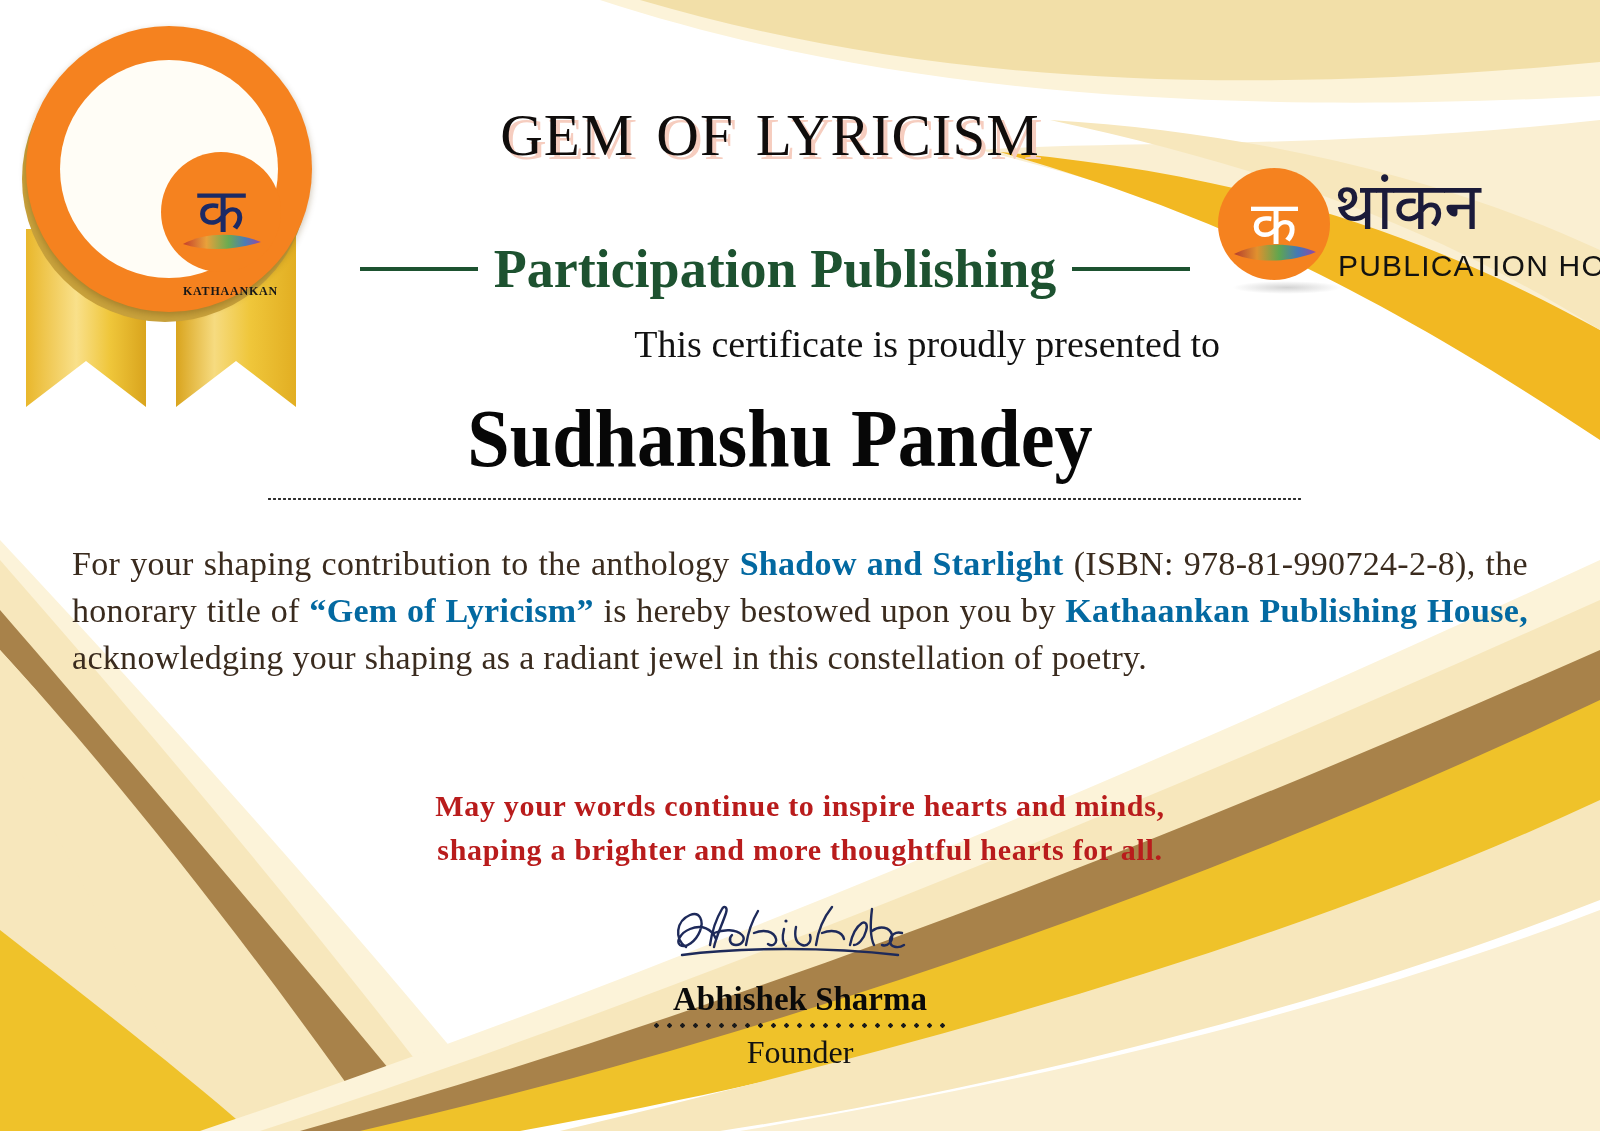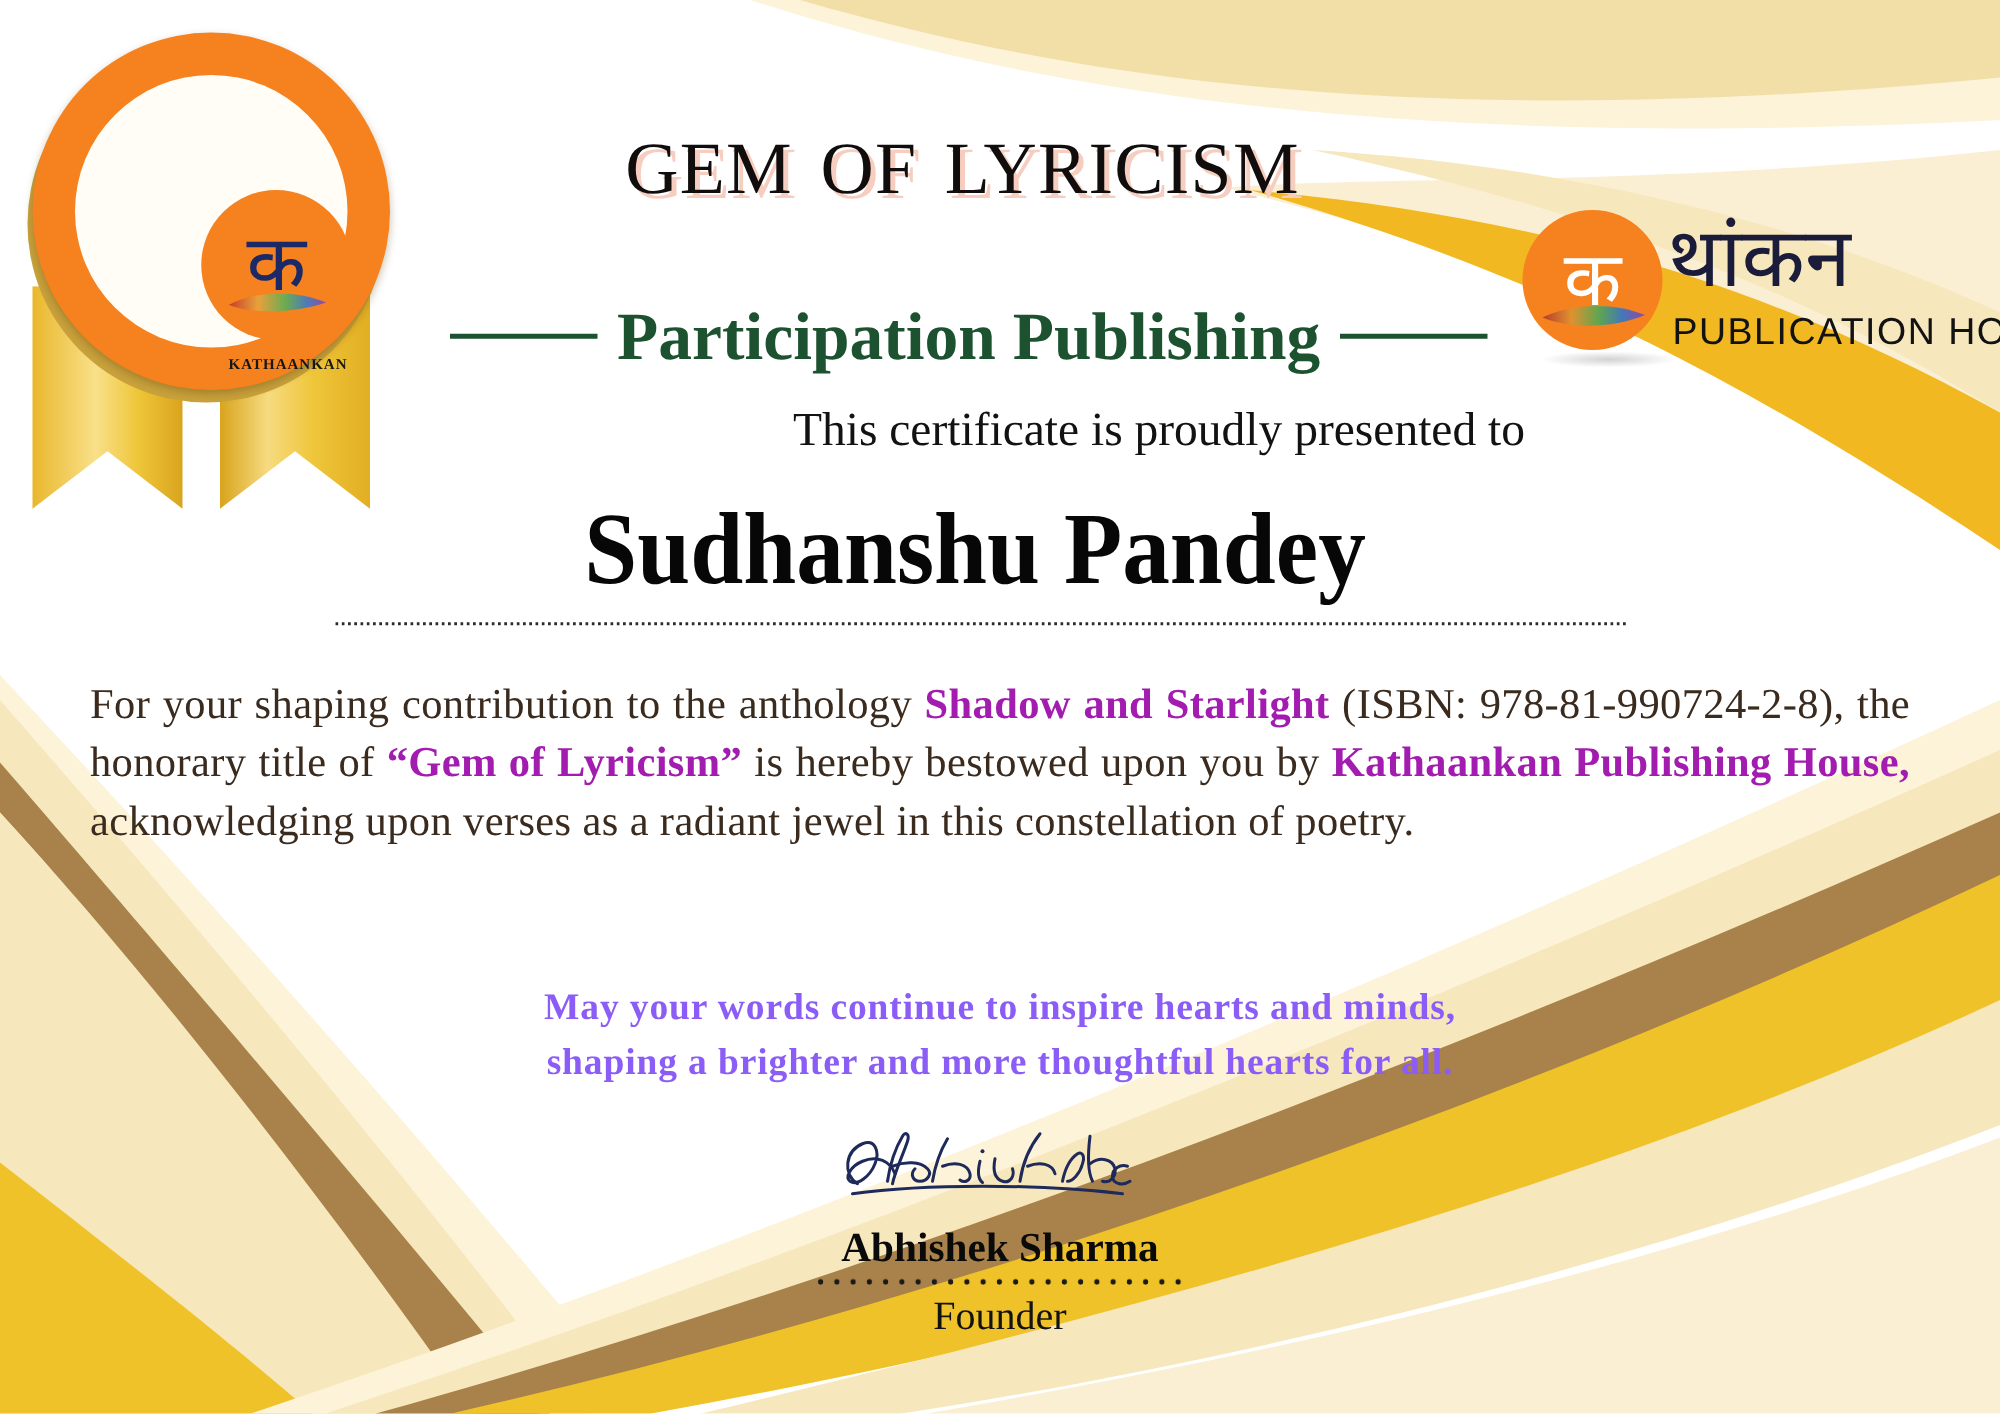"Shadow and Starlight" #body-paragraph b { color: #a21caf -> #0369a1 }
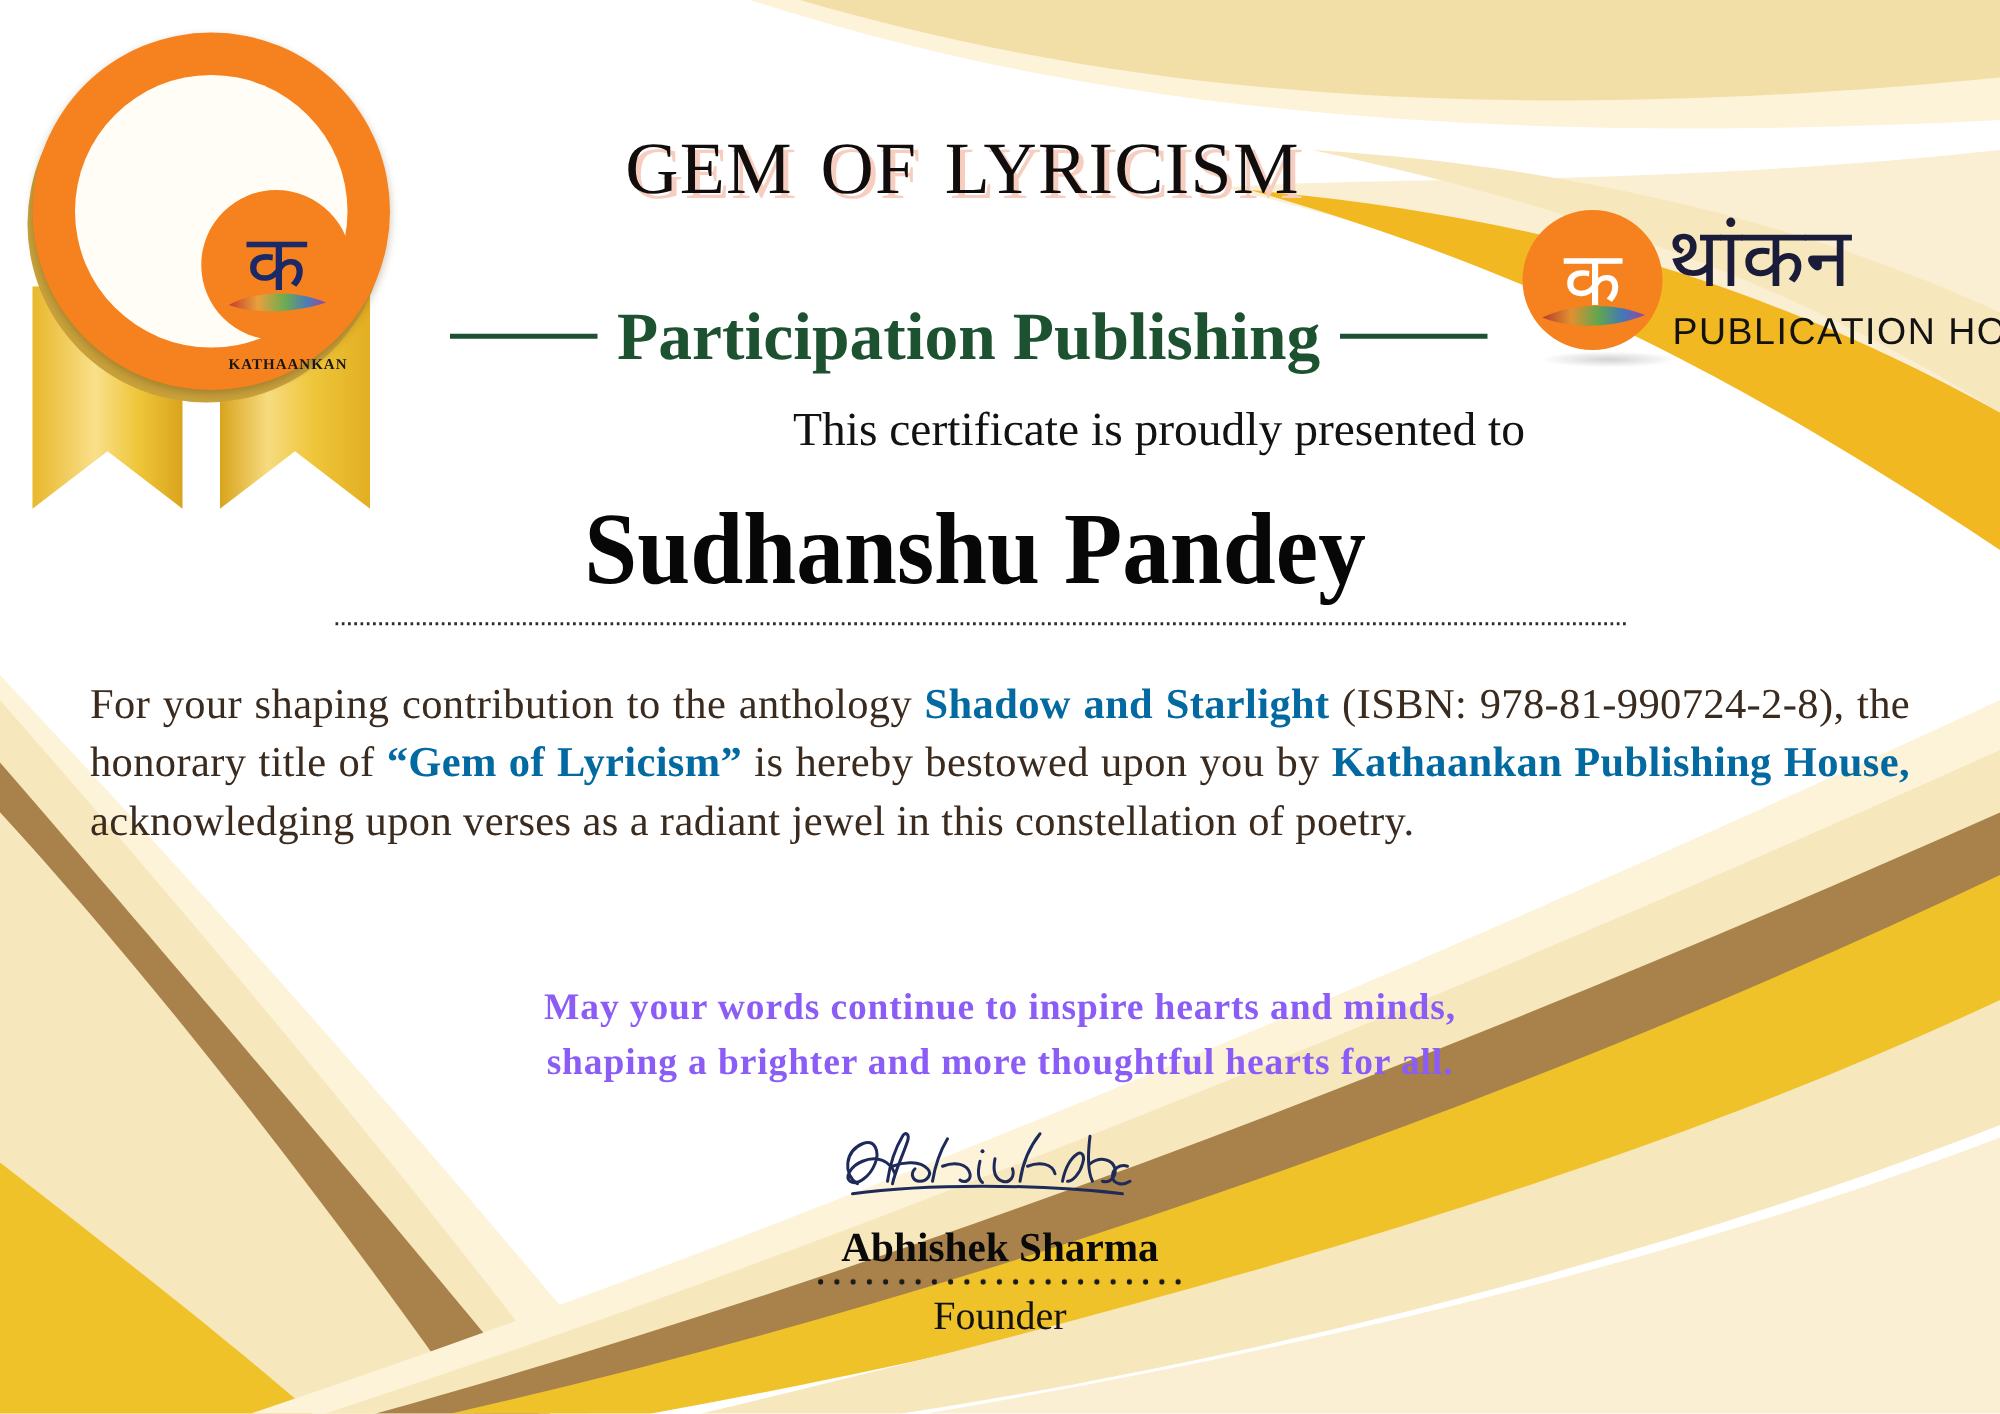"acknowledging upon verses as a" span { text: upon verses -> your shaping }
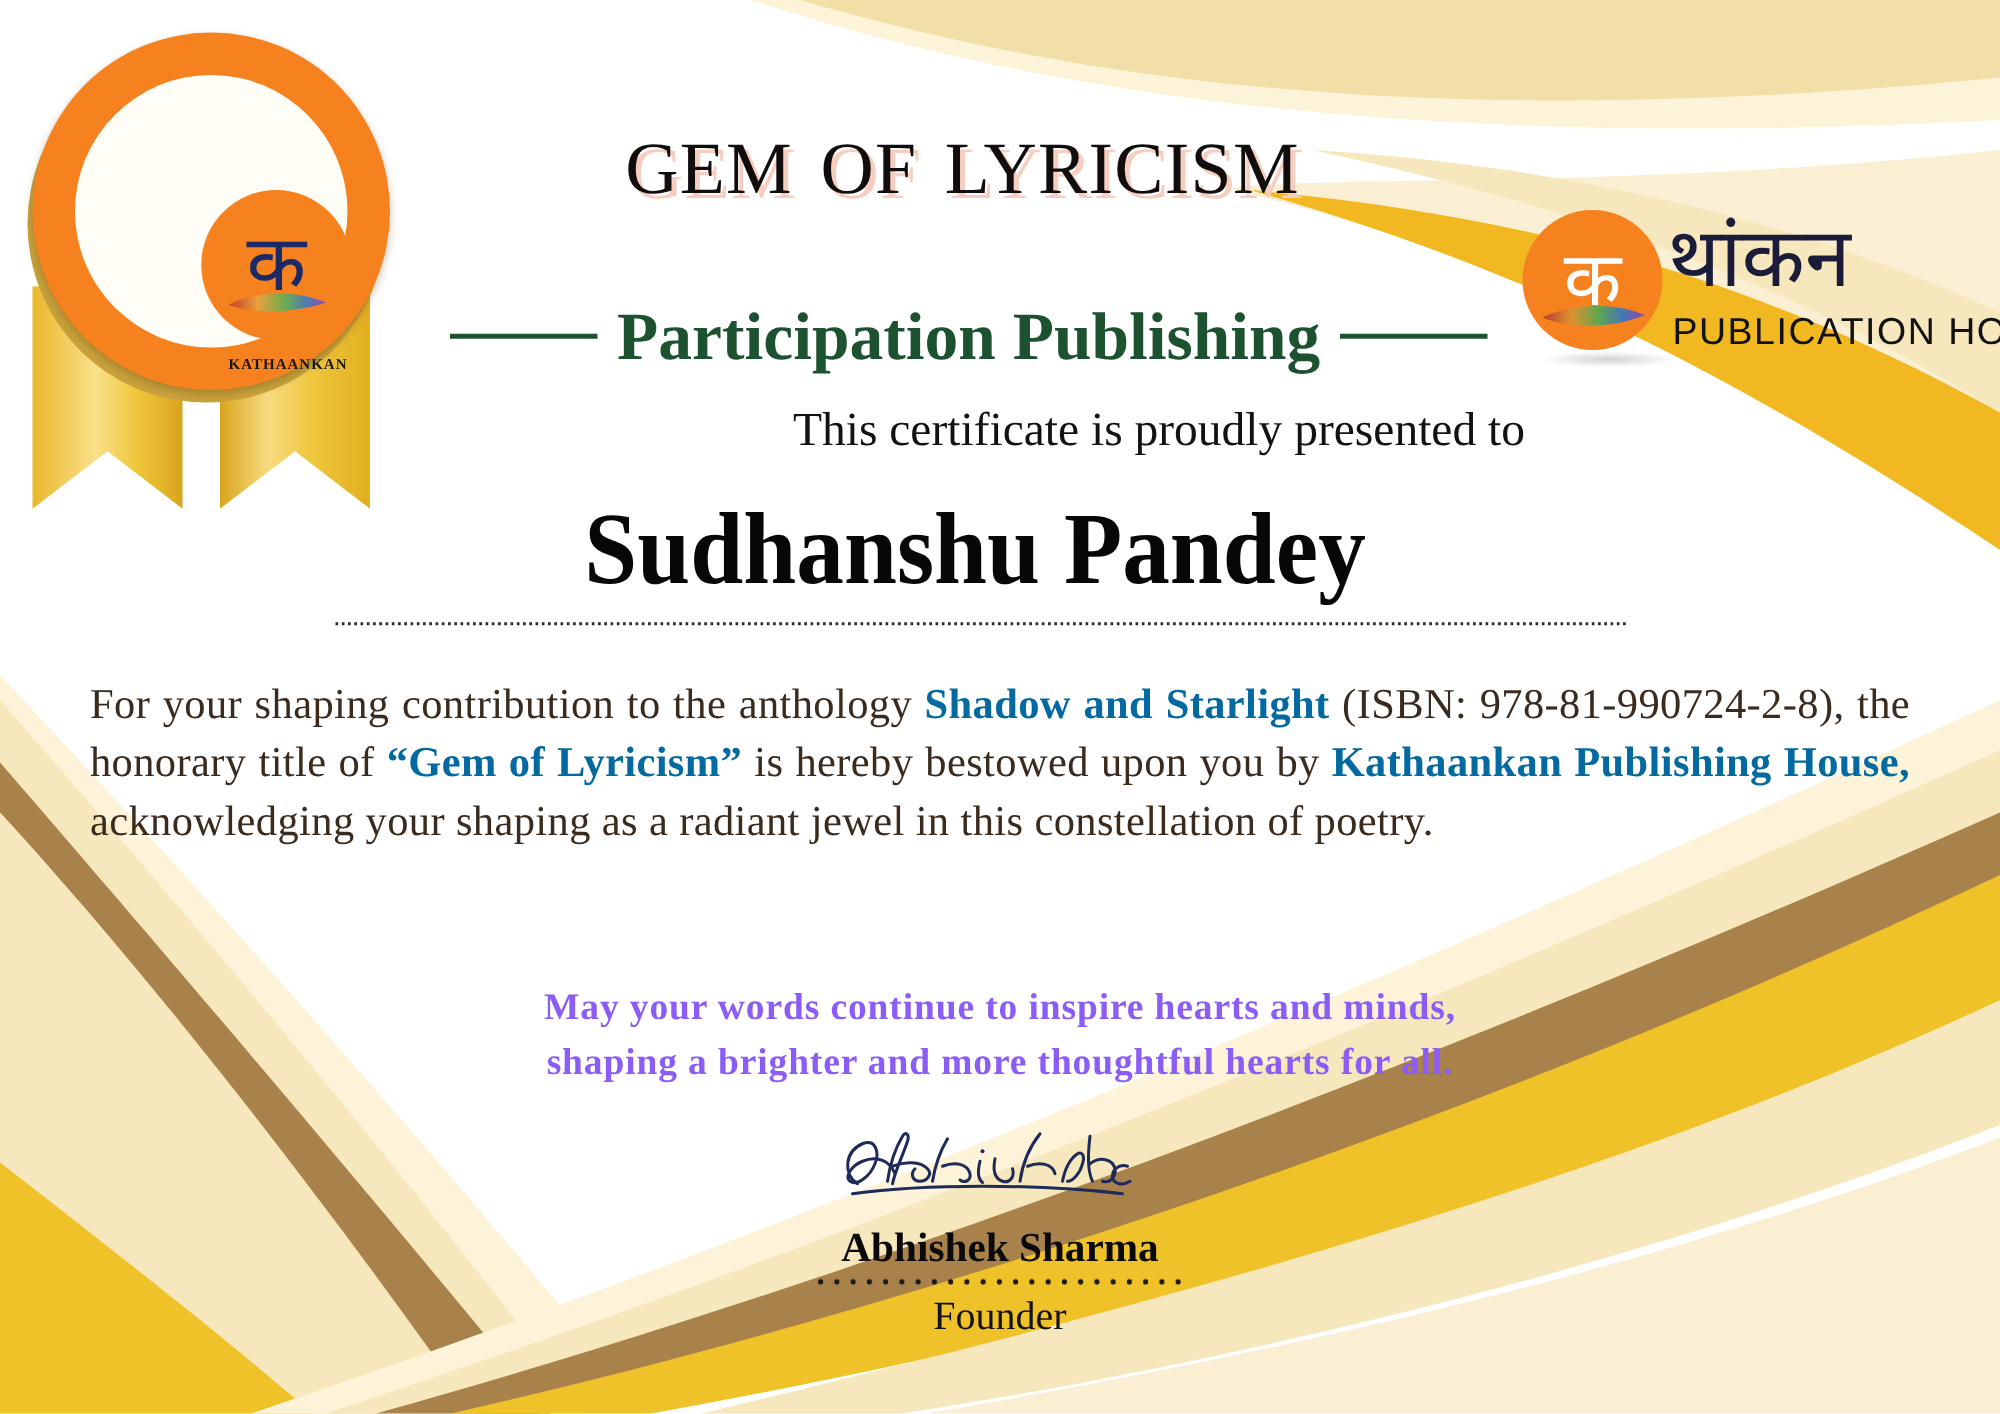"May your words continue to" #closing-block { color: #8b5cf6 -> #b91c1c }
